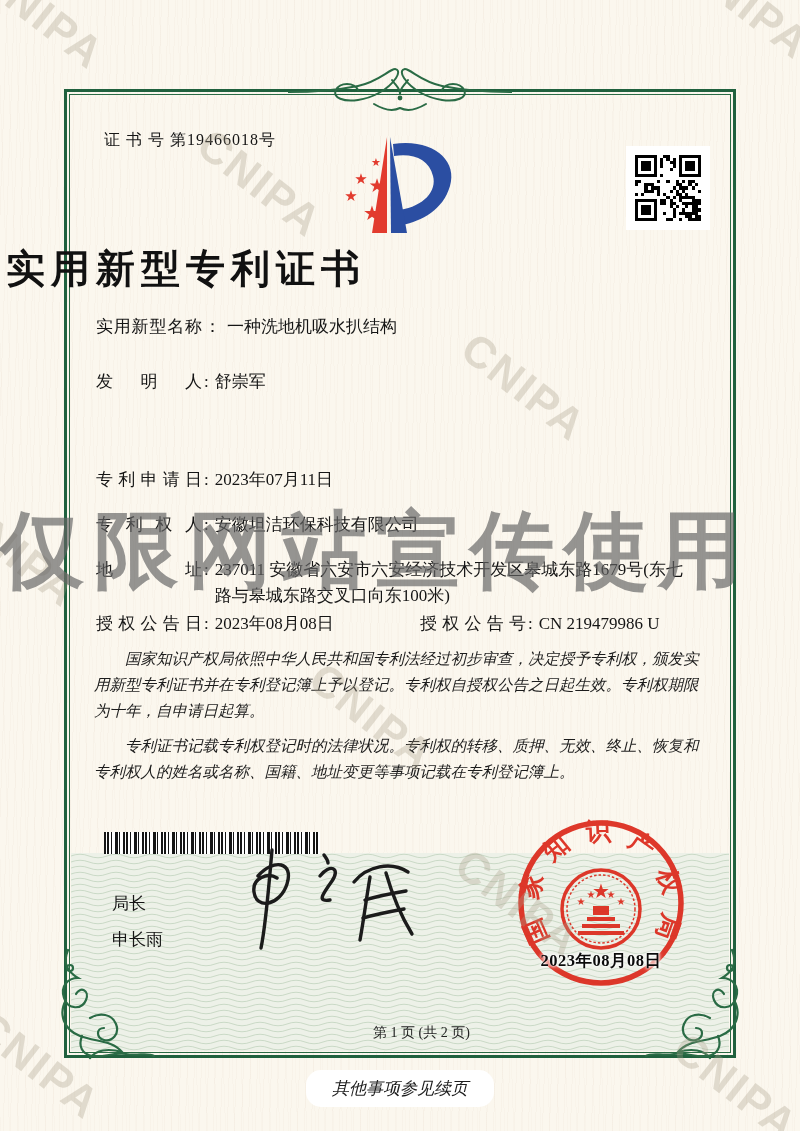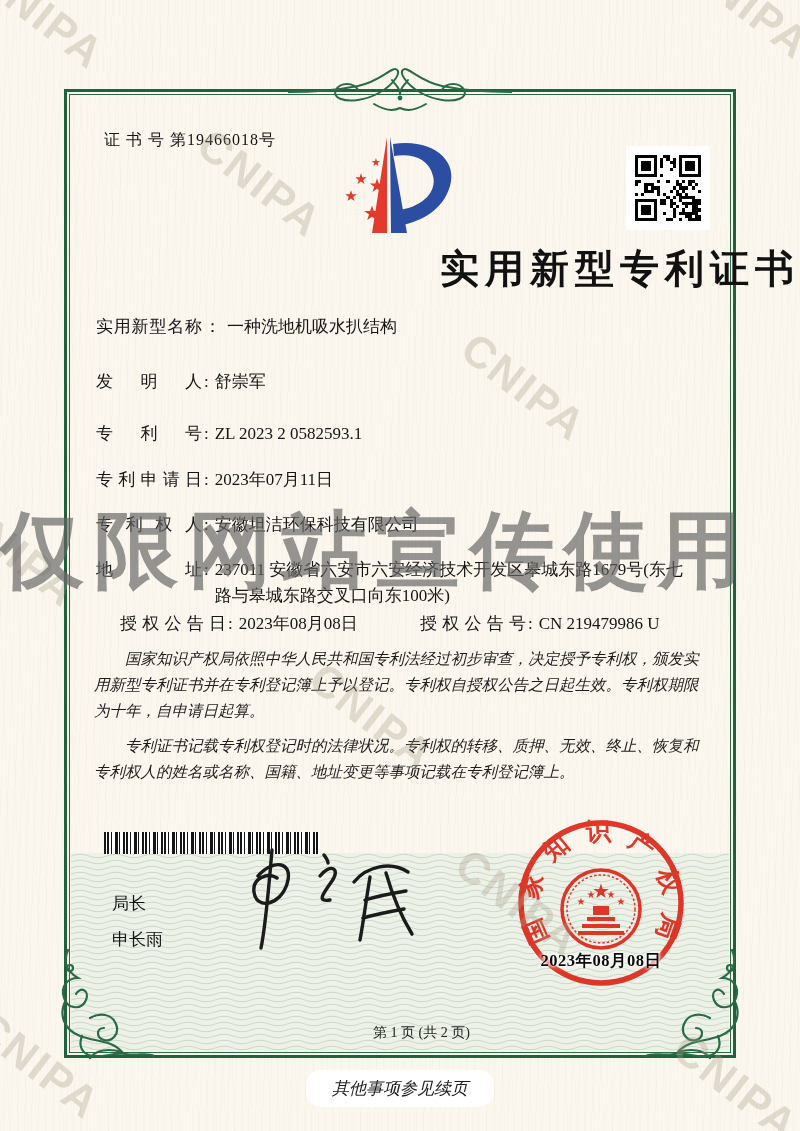"实用新型专利证书" .title { text-align: right -> left }
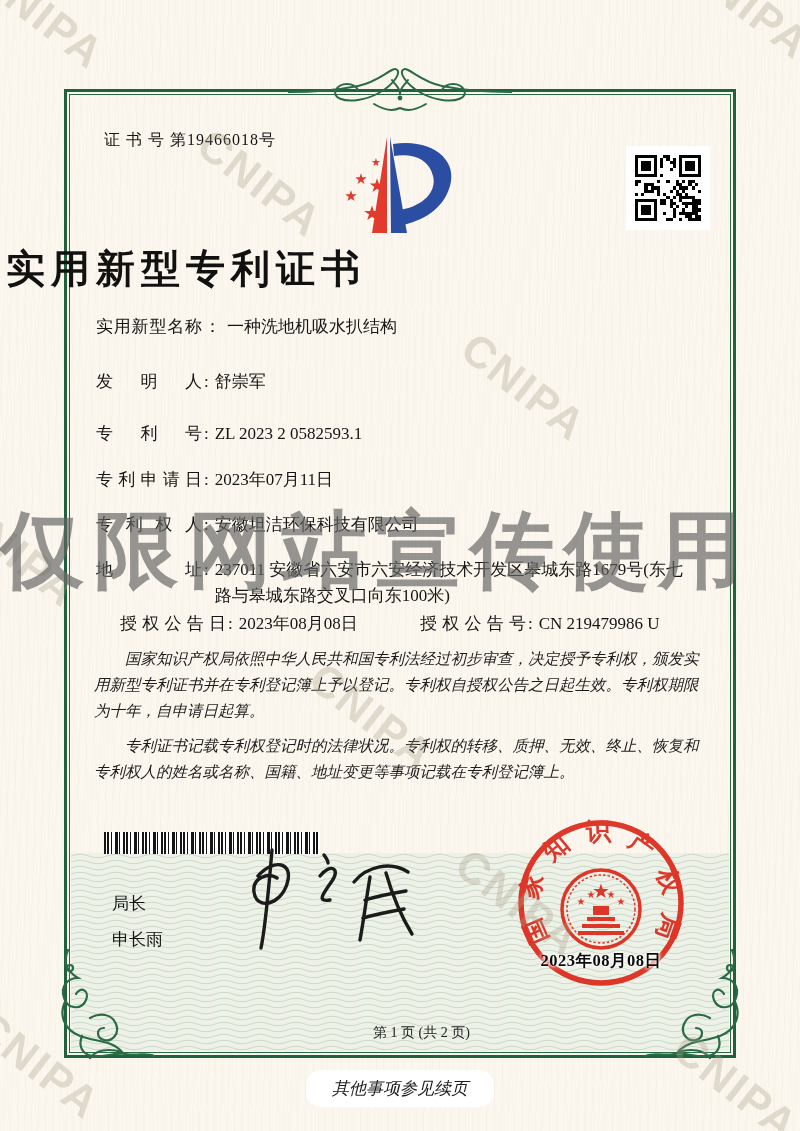"专利号: ZL 2023 2 0582593.1" div.frow { html: <div> <span>专利号</span><span>:</span><span>ZL 2023 2 0582593.1</span> </div> -> none }
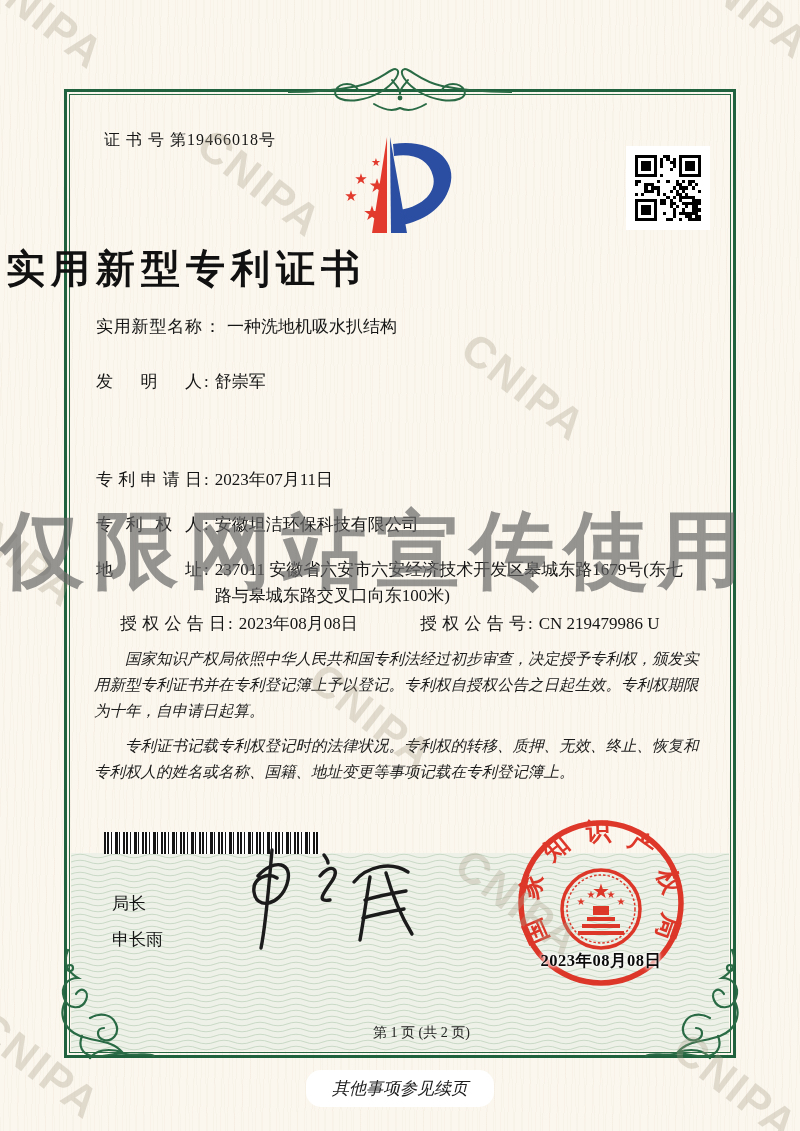"授权公告日: 2023年08月08日" div.frow { margin-left: 24px -> none }
